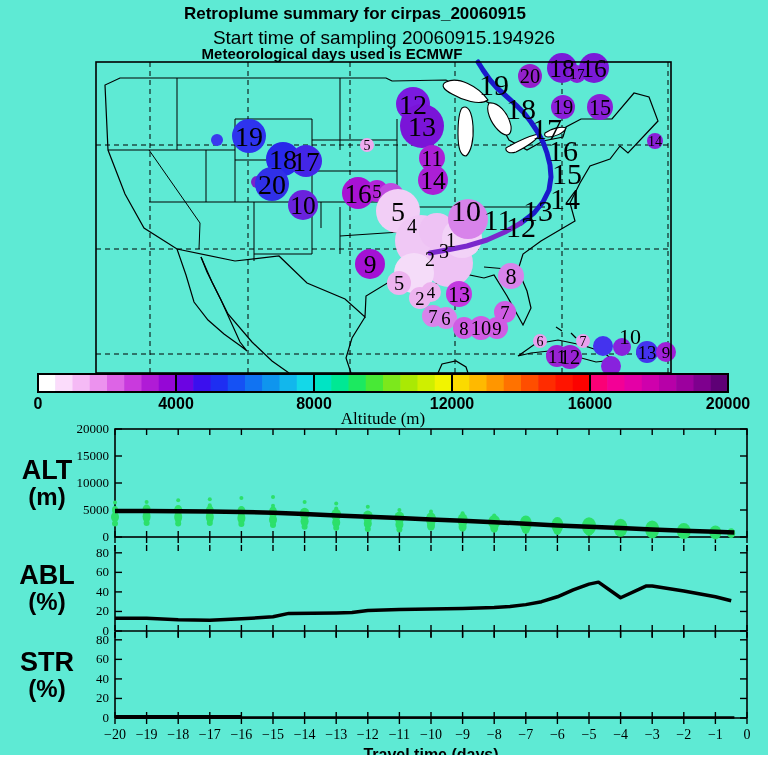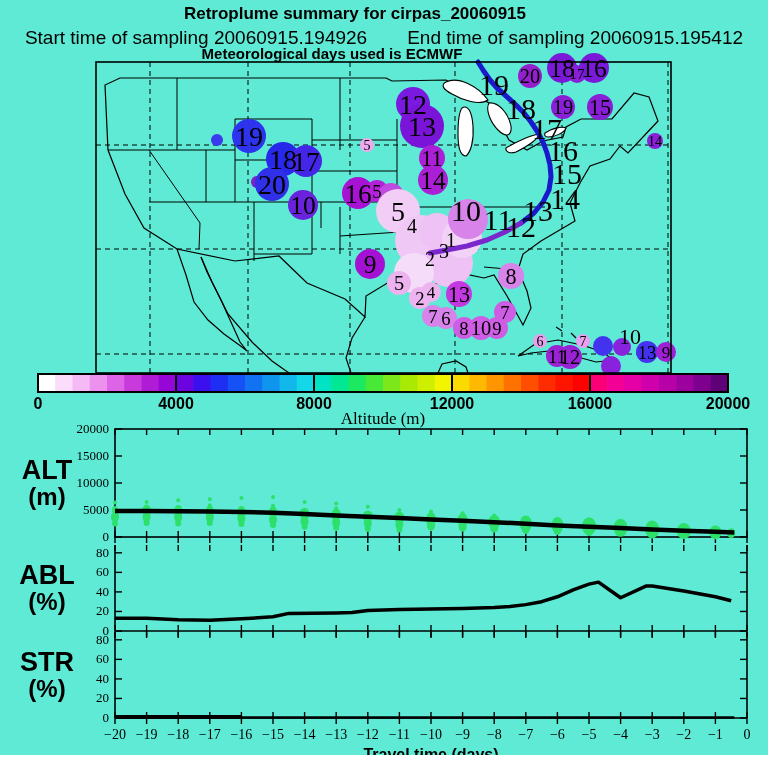"End time of sampling 20060915.195412" span { html: <span>End time of sampling 20060915.195412</span> -> none }
